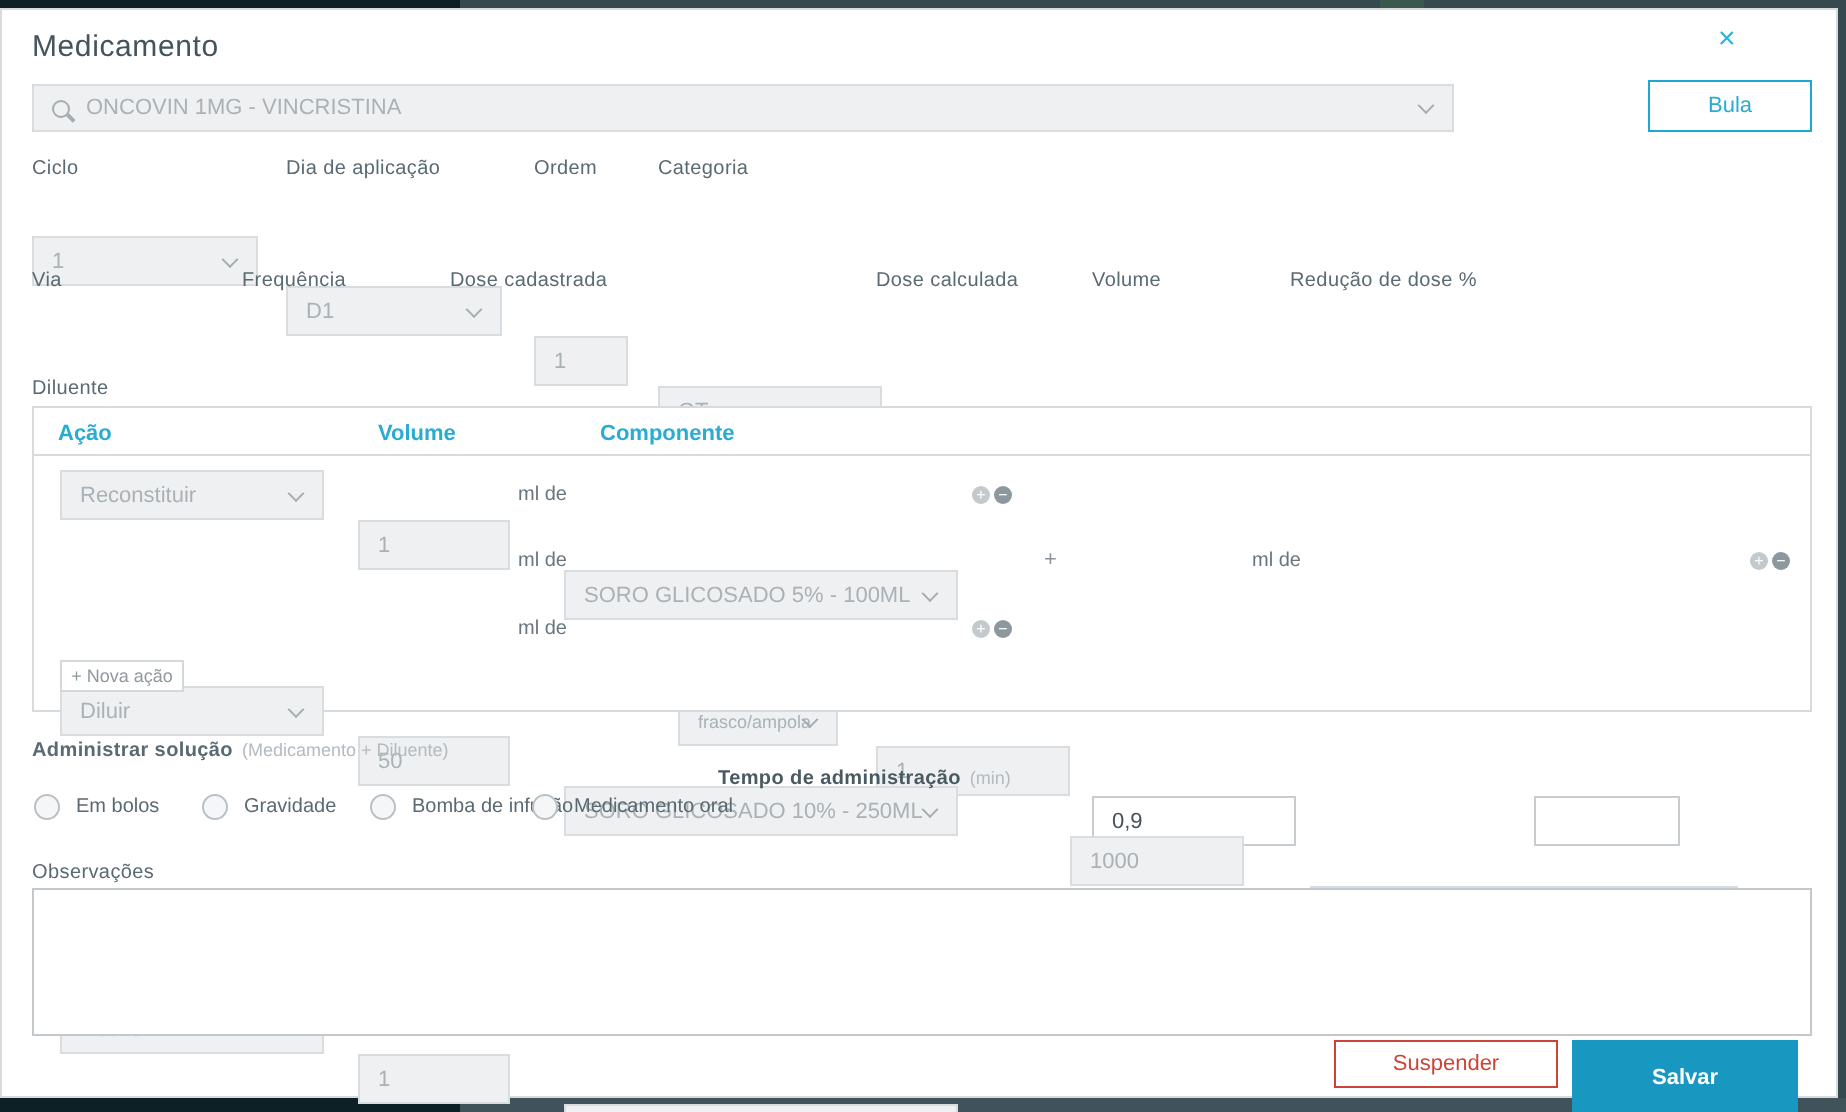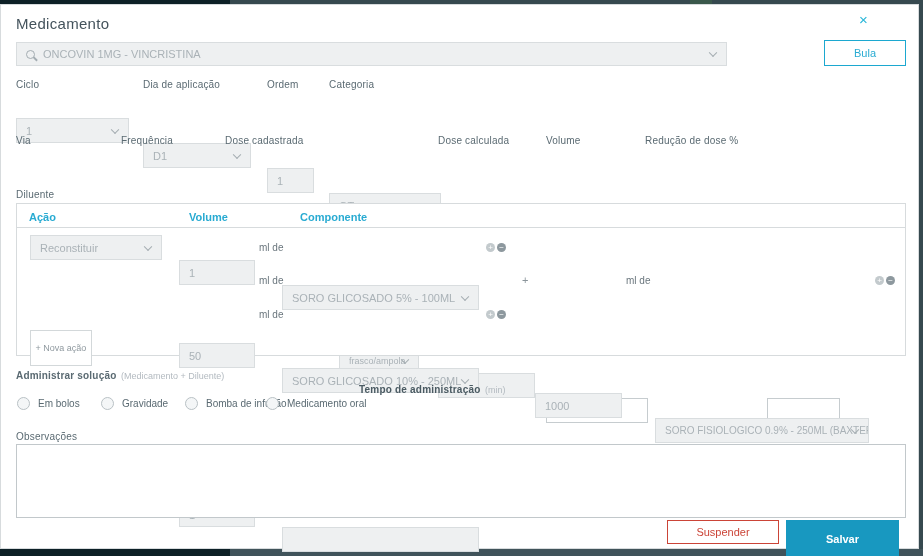"+ Nova ação" div.abs { height: 36px -> 16px }
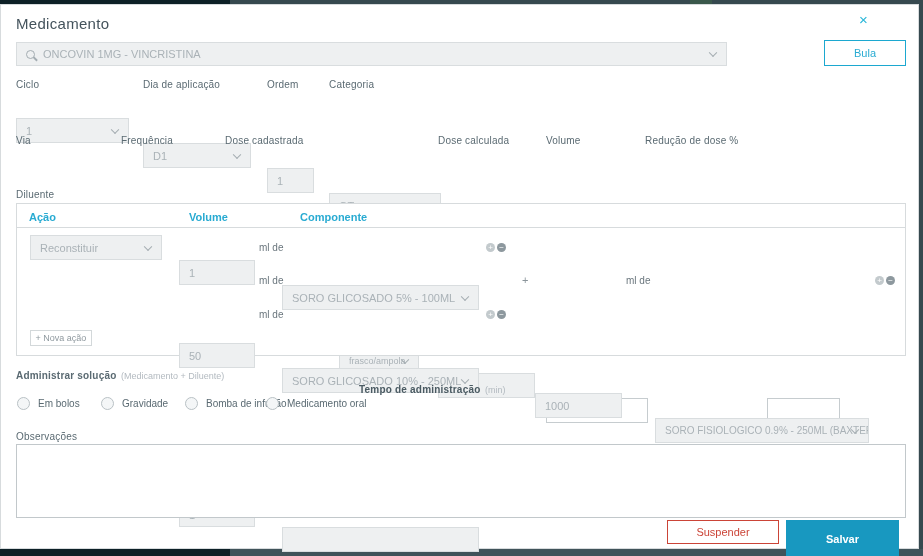"Diluir" div.abs { html: none -> <div> <span>Diluir</span> <span></span> </div> }
